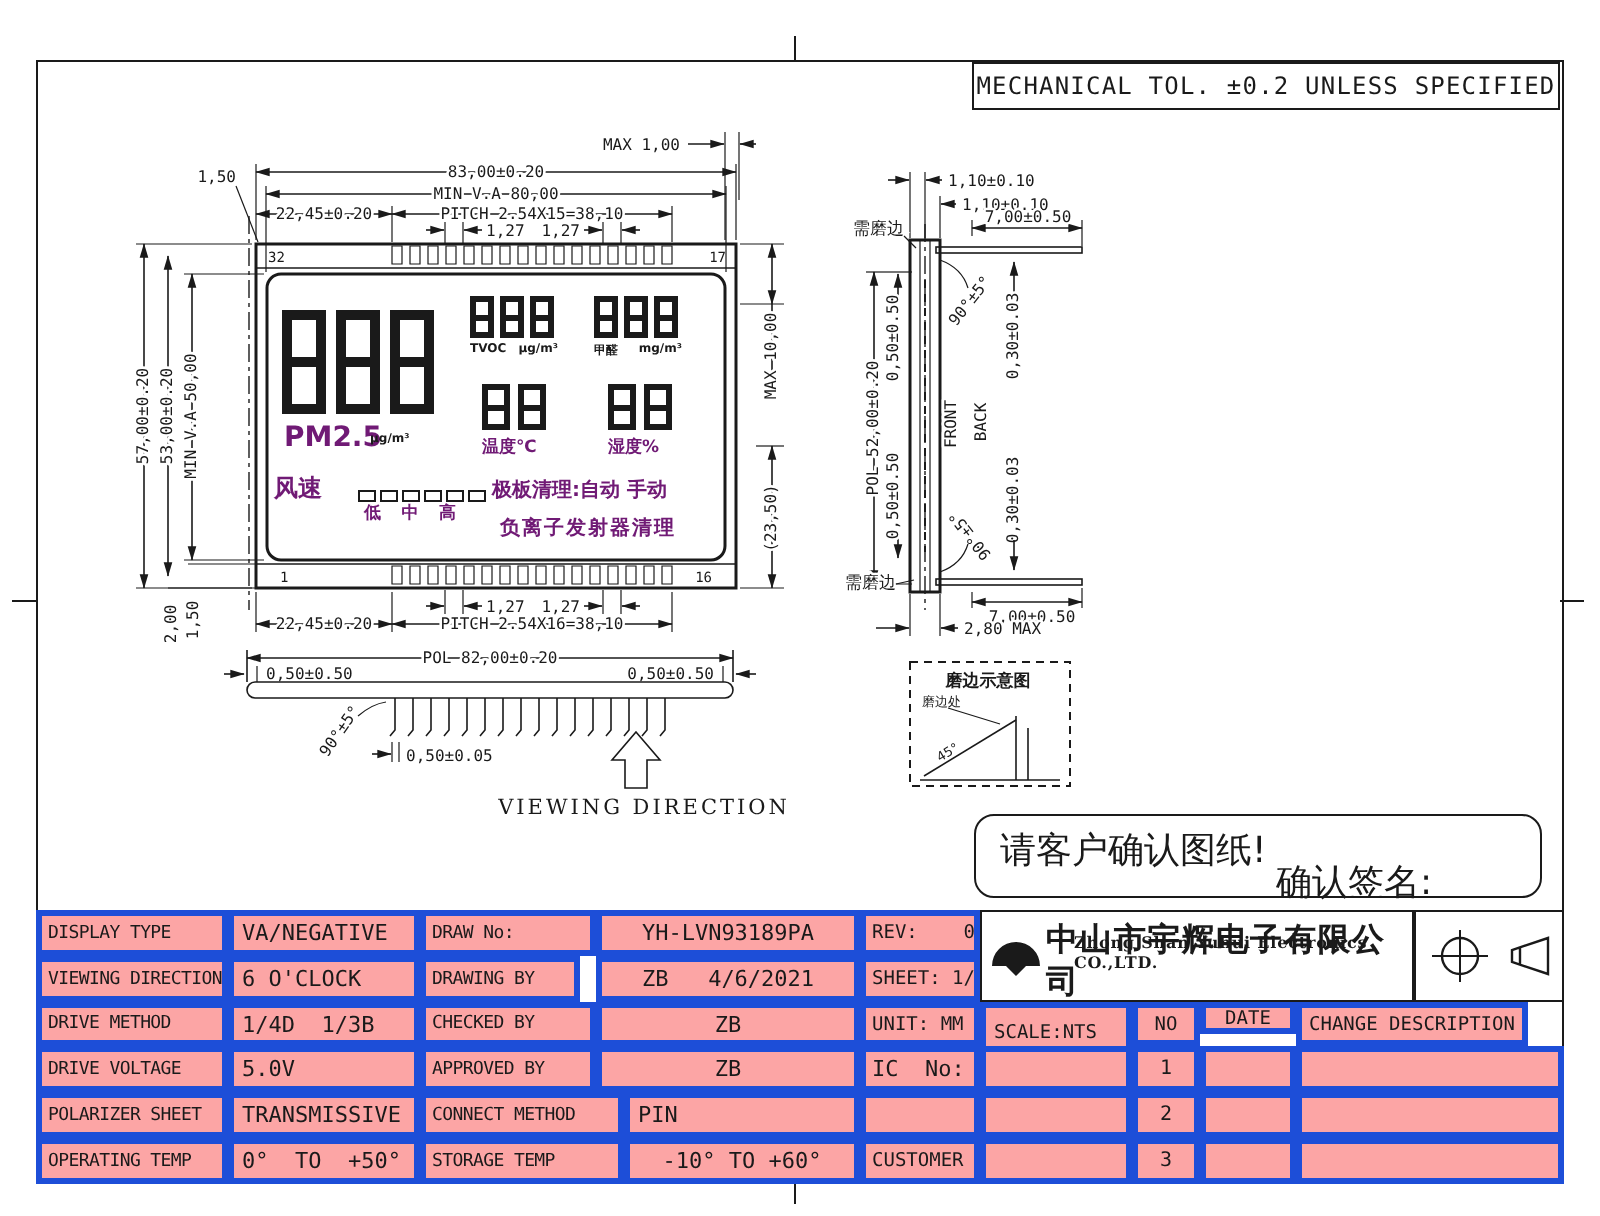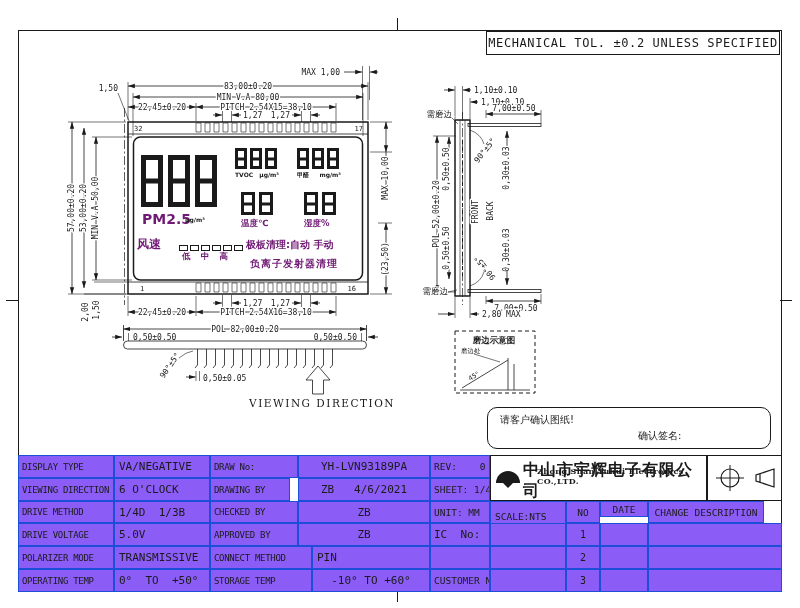"请客户确认图纸!" #confirm { font-size: 10px -> 18px }
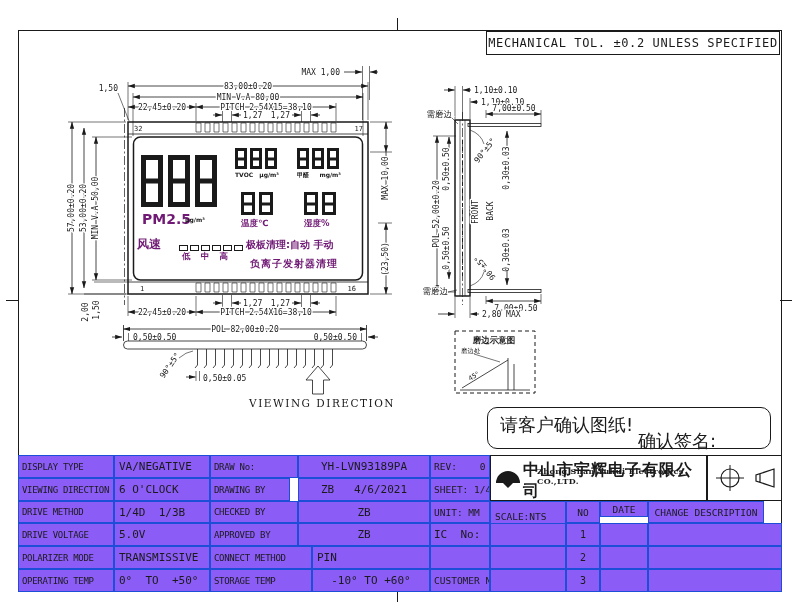"DISPLAY TYPE" .cell { background: #8b5cf6 -> #fca5a5; border: 1px solid #1d4ed8 -> 3px solid #1d4ed8 }
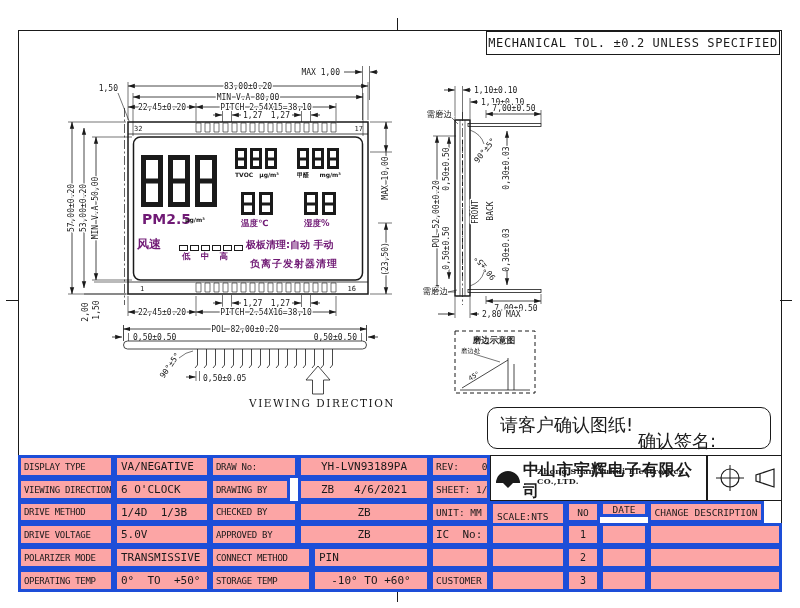"POLARIZER MODE" div.cell { text: MODE -> SHEET }
